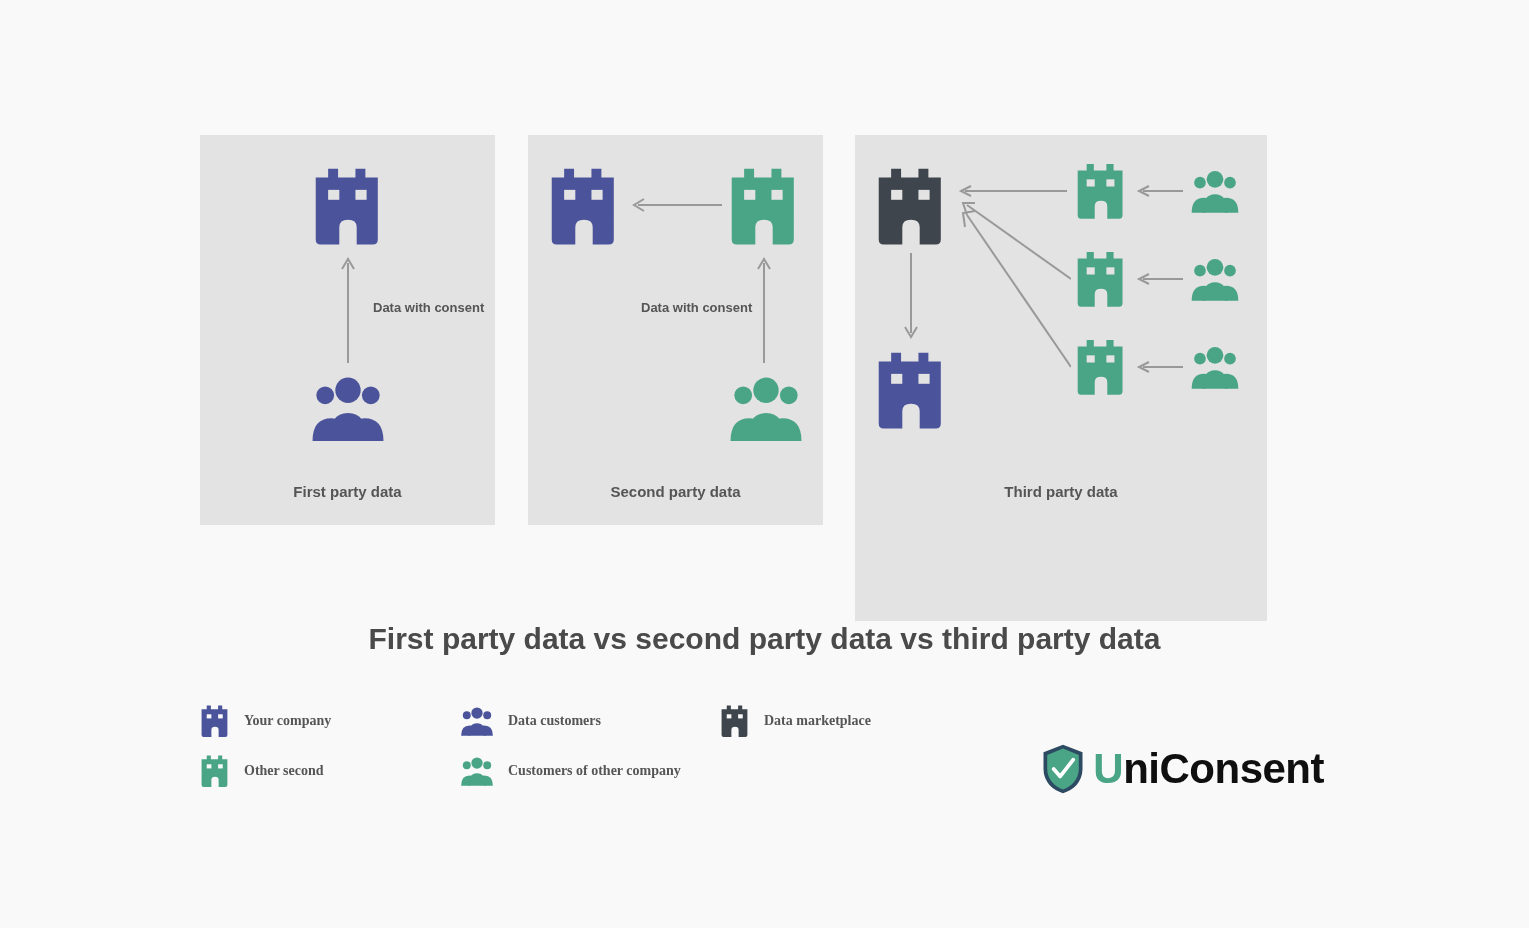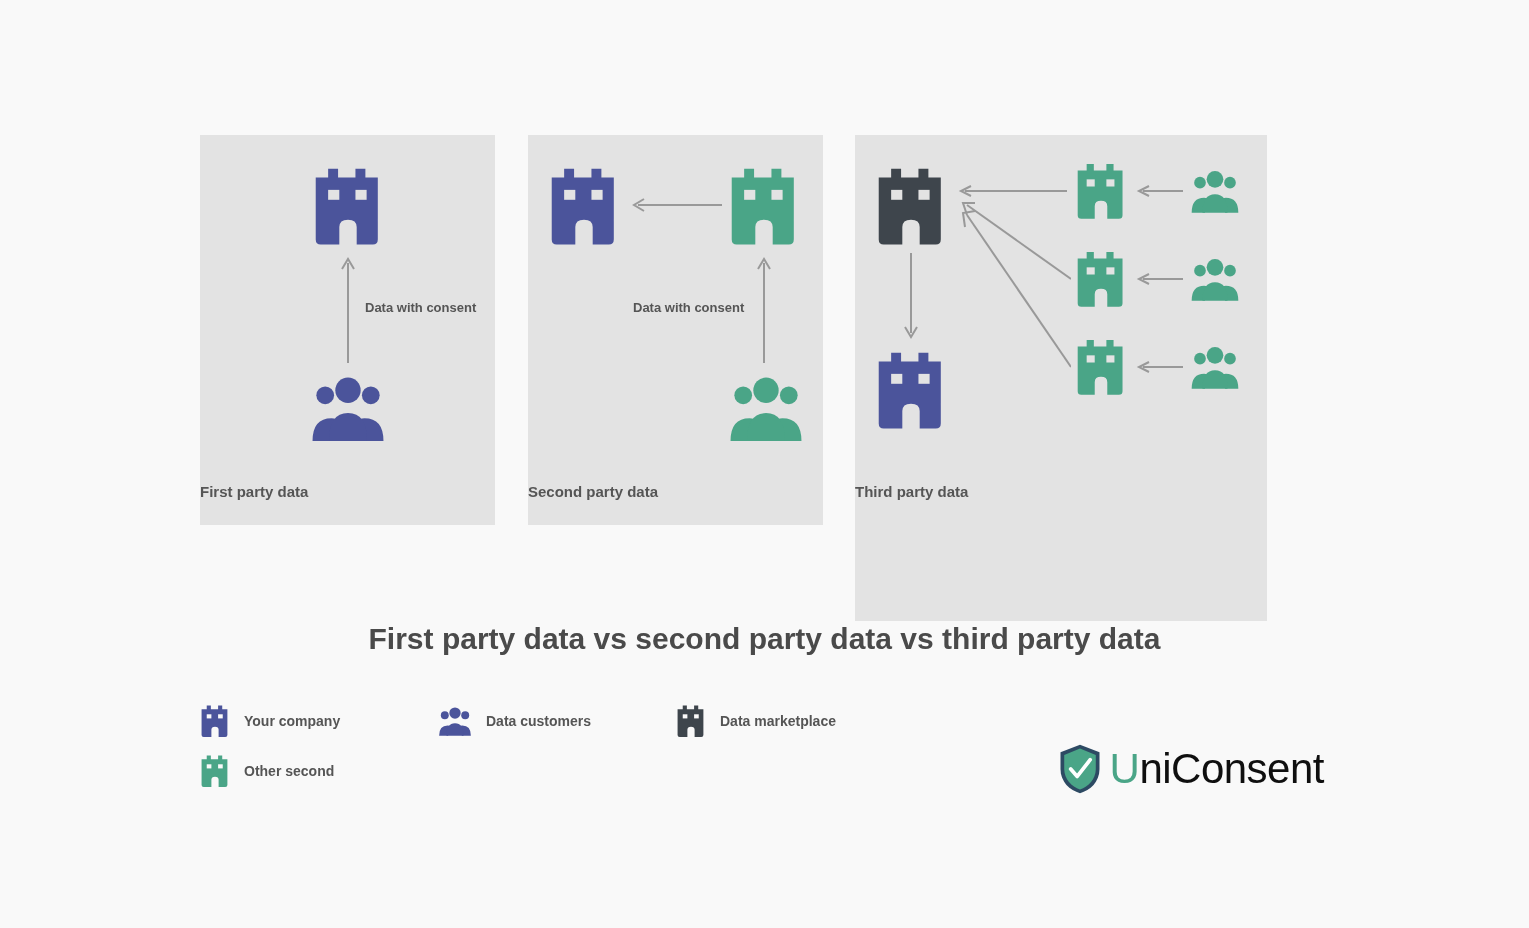"Data with consent" .label-annot { margin-left: none -> 8px }
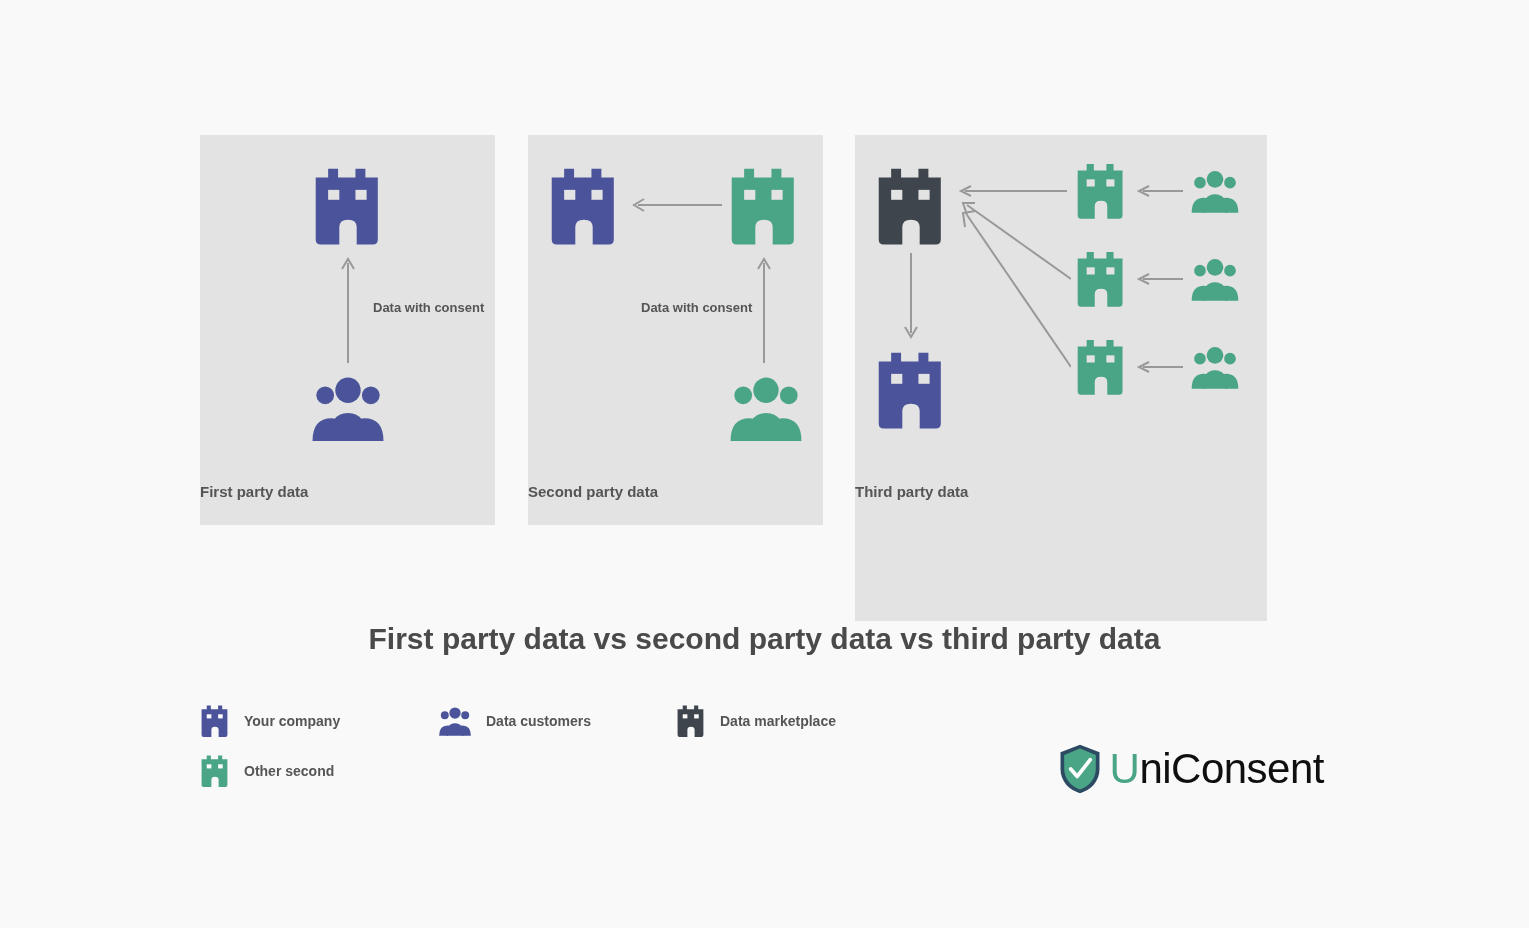"First party data" .panel .caption { text-align: left -> center }
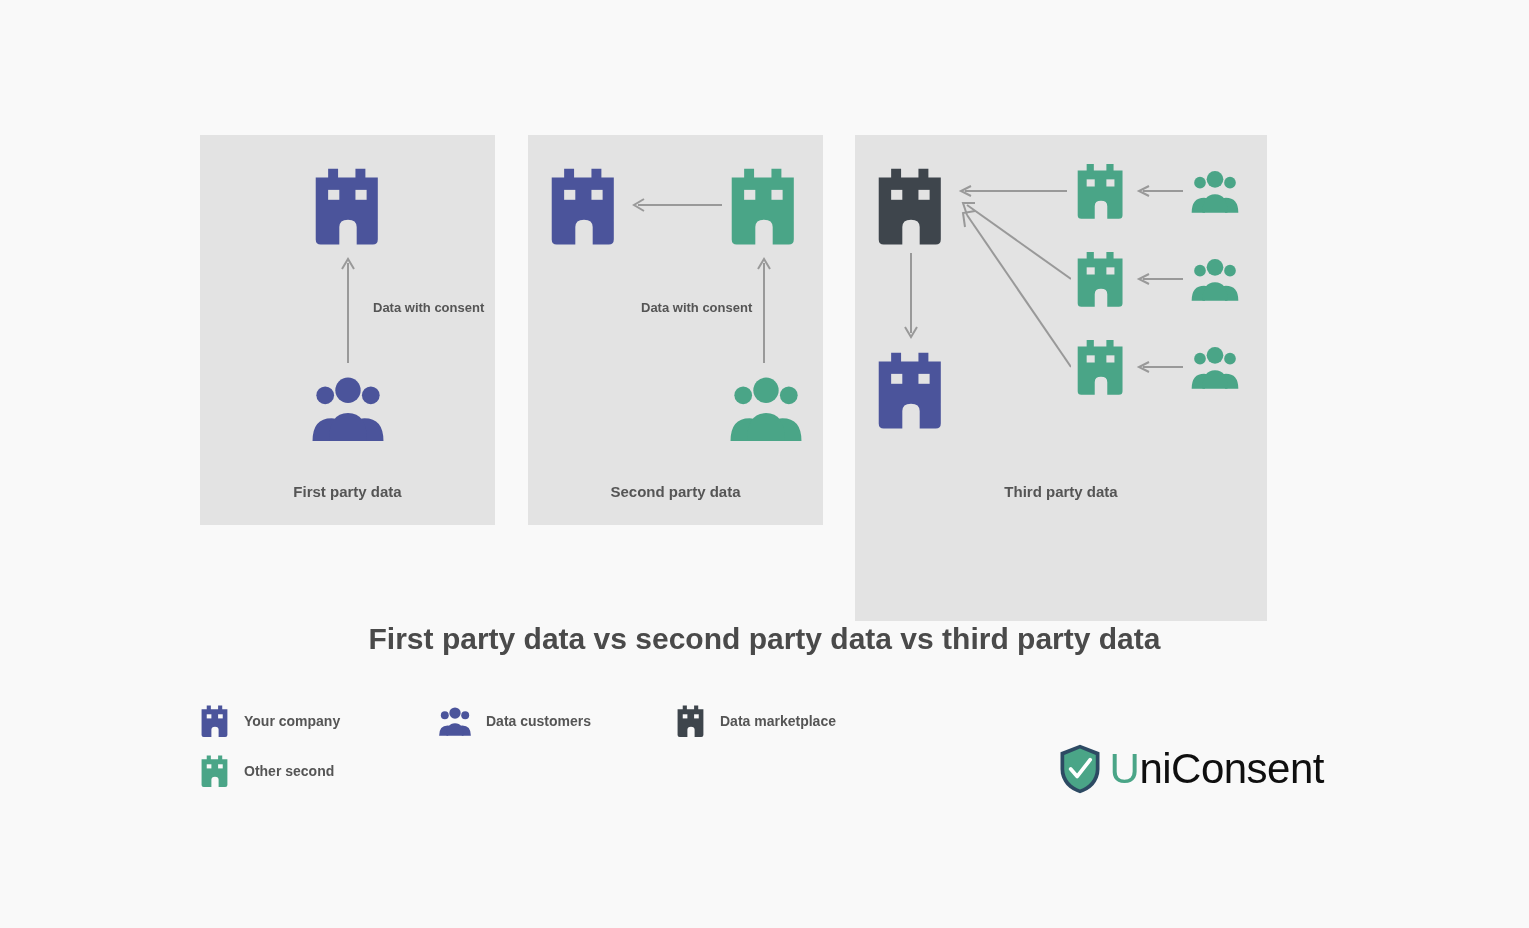"Your company" .legend-row { font-family: none -> Liberation Serif, serif; gap: 58px -> 80px }
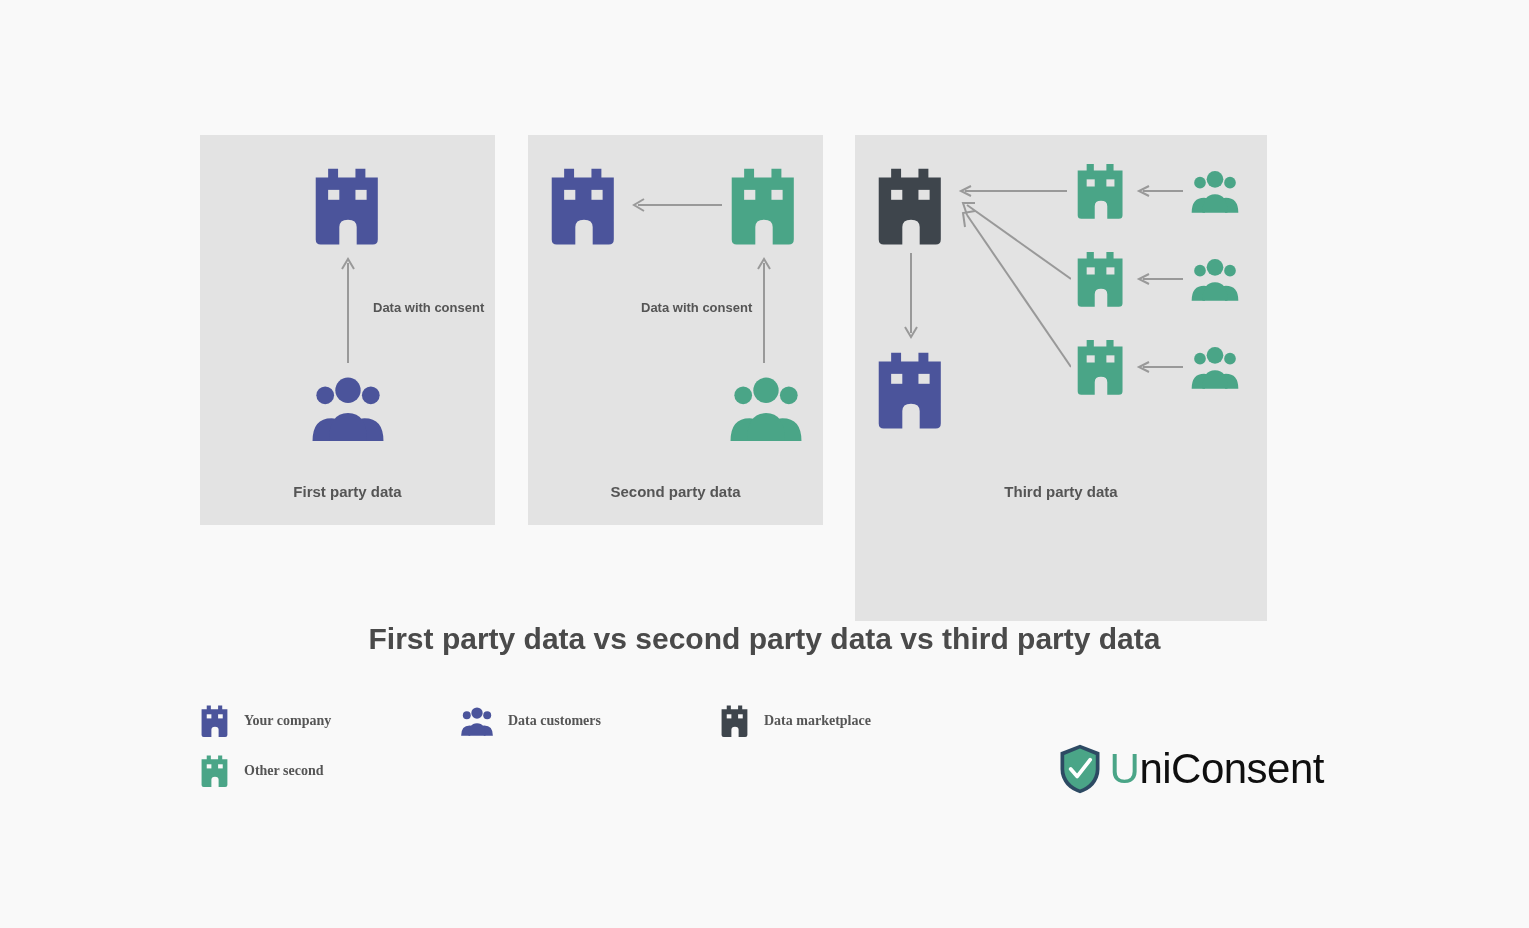"Customers of other company" div.legend-item { html: none -> <div> <svg> <g> <circle></circle> <circle></circle> <circle></circle> <path></path> <path></path> <path></path> </g> </svg> <span>Customers of other company</span> </div> }
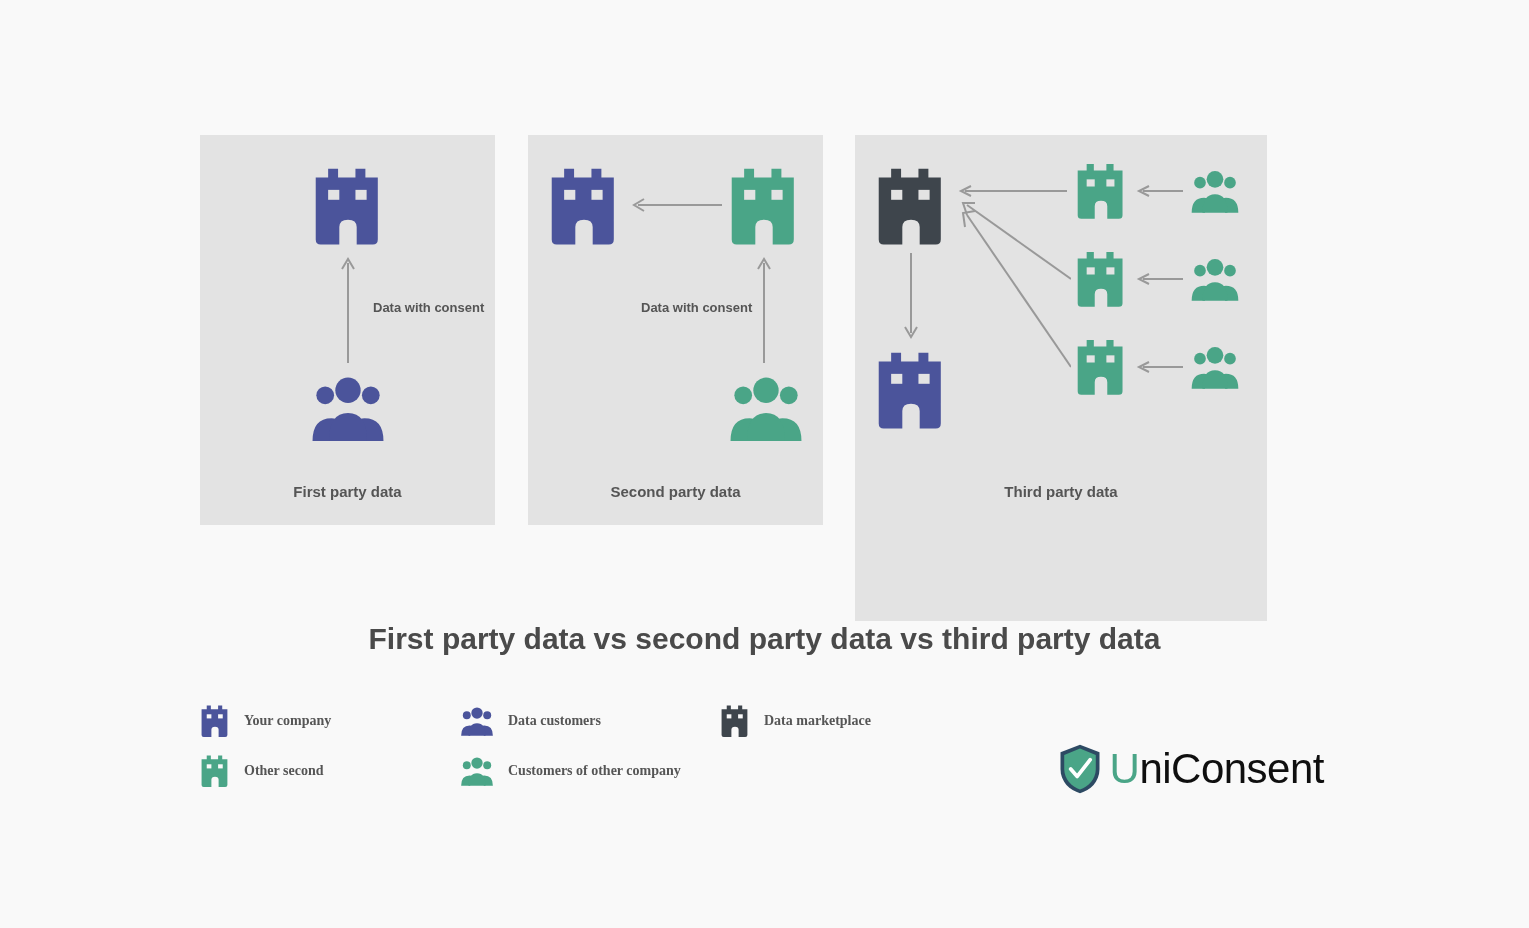"UniConsent" .brand .wordmark { font-weight: 400 -> 700 }
